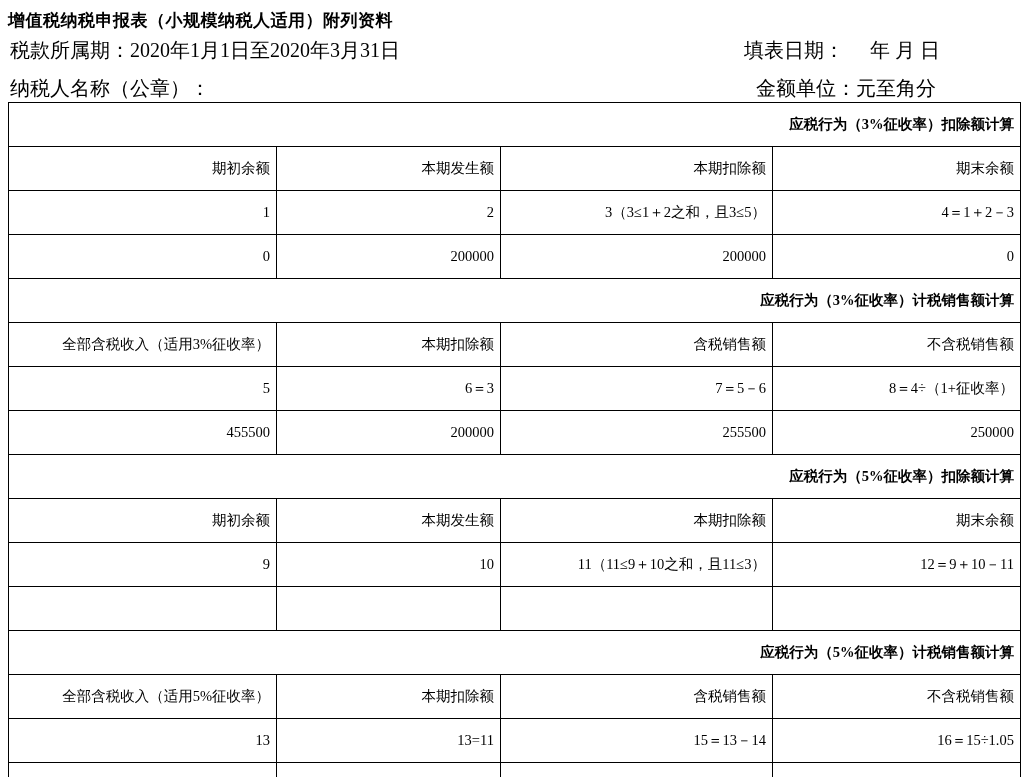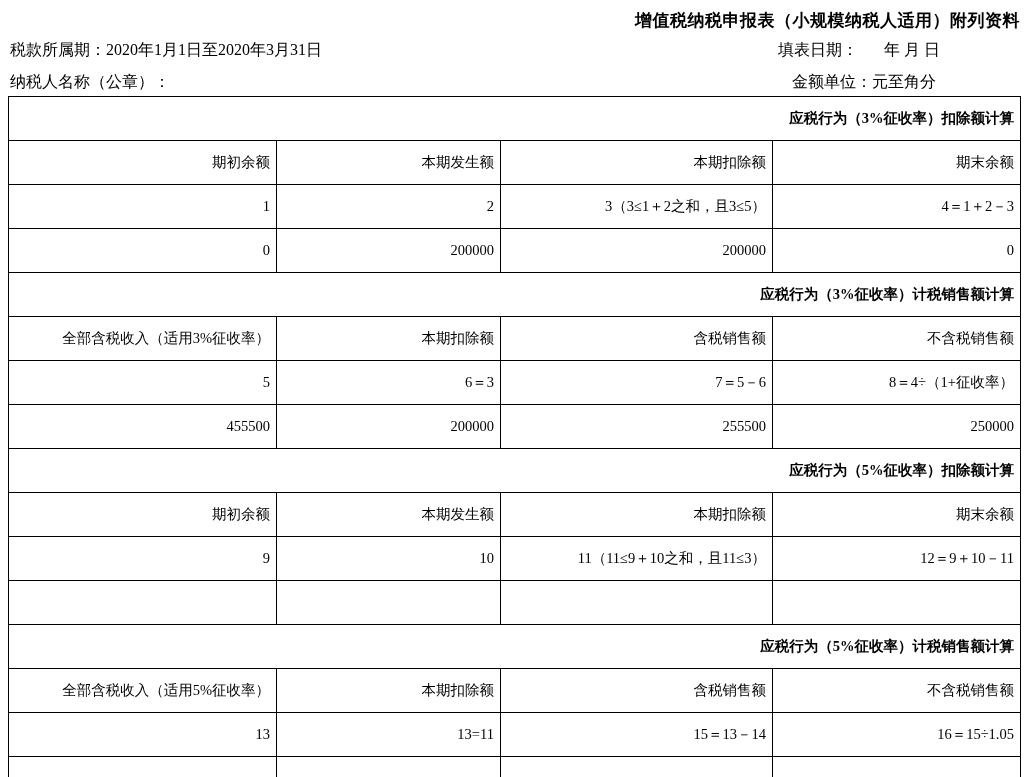"增值税纳税申报表（小规模纳税人适用）附列资料" .doc-title { text-align: right -> left }
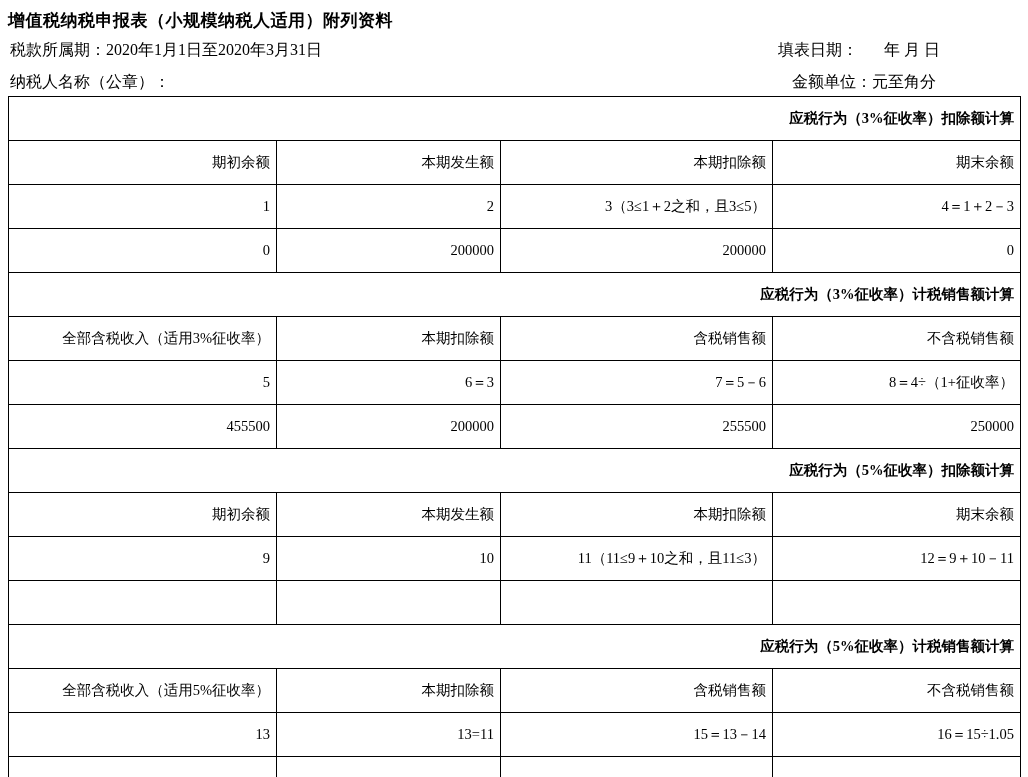"税款所属期：2020年1月1日至2020年3月31日" .meta-row { font-size: 16px -> 20px }
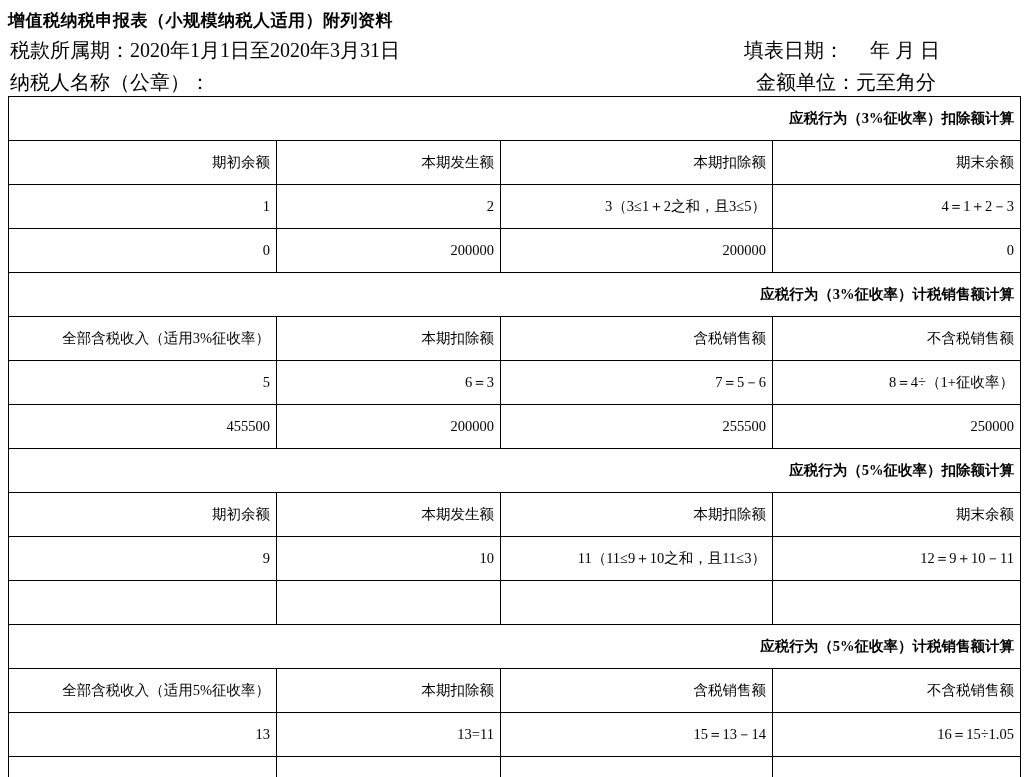"纳税人名称（公章）：" .meta-row.second { margin-top: 12px -> 18px }
